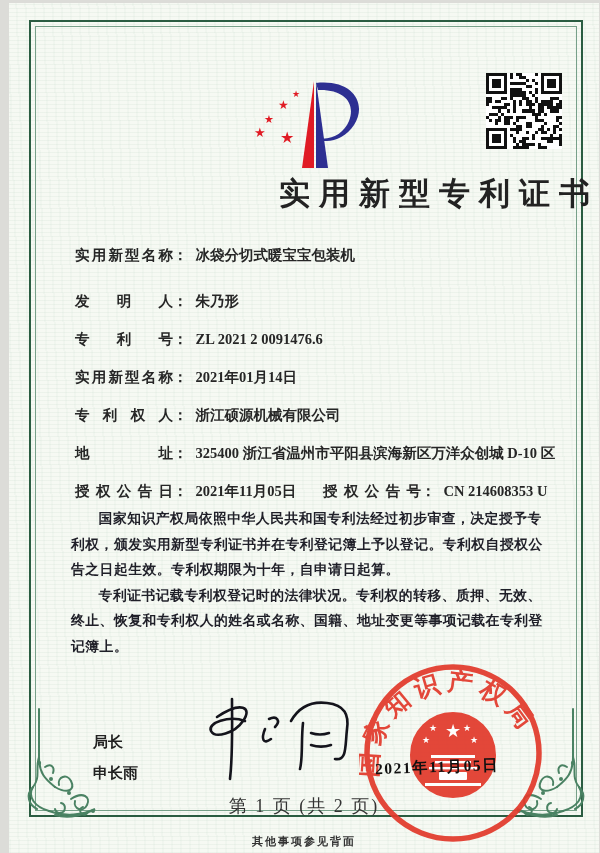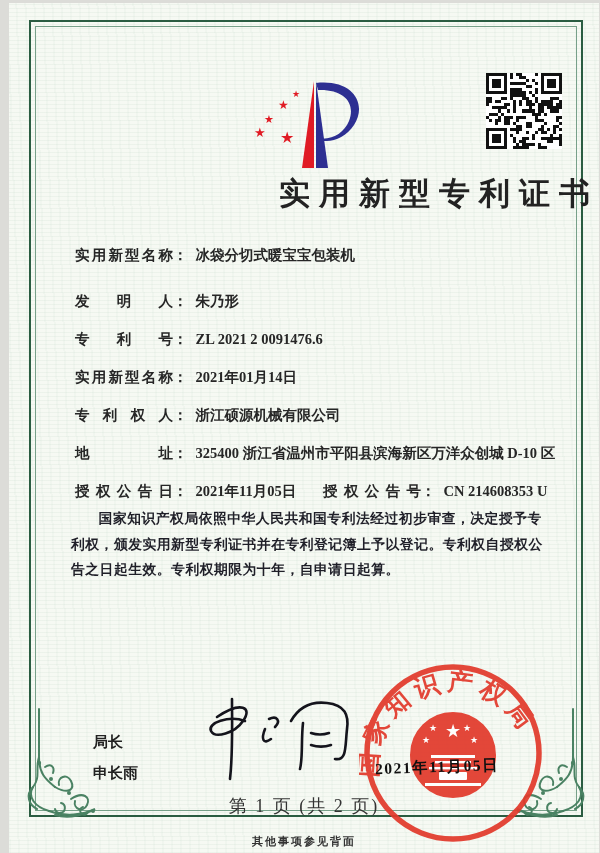"专利证书记载专利权登记时的法律状况。专利权的转移、质押、无效、终止、恢复和专利权" p { html: none -> <p>专利证书记载专利权登记时的法律状况。专利权的转移、质押、无效、终止、恢复和专利权人的姓名或名称、国籍、地址变更等事项记载在专利登记簿上。</p> }
